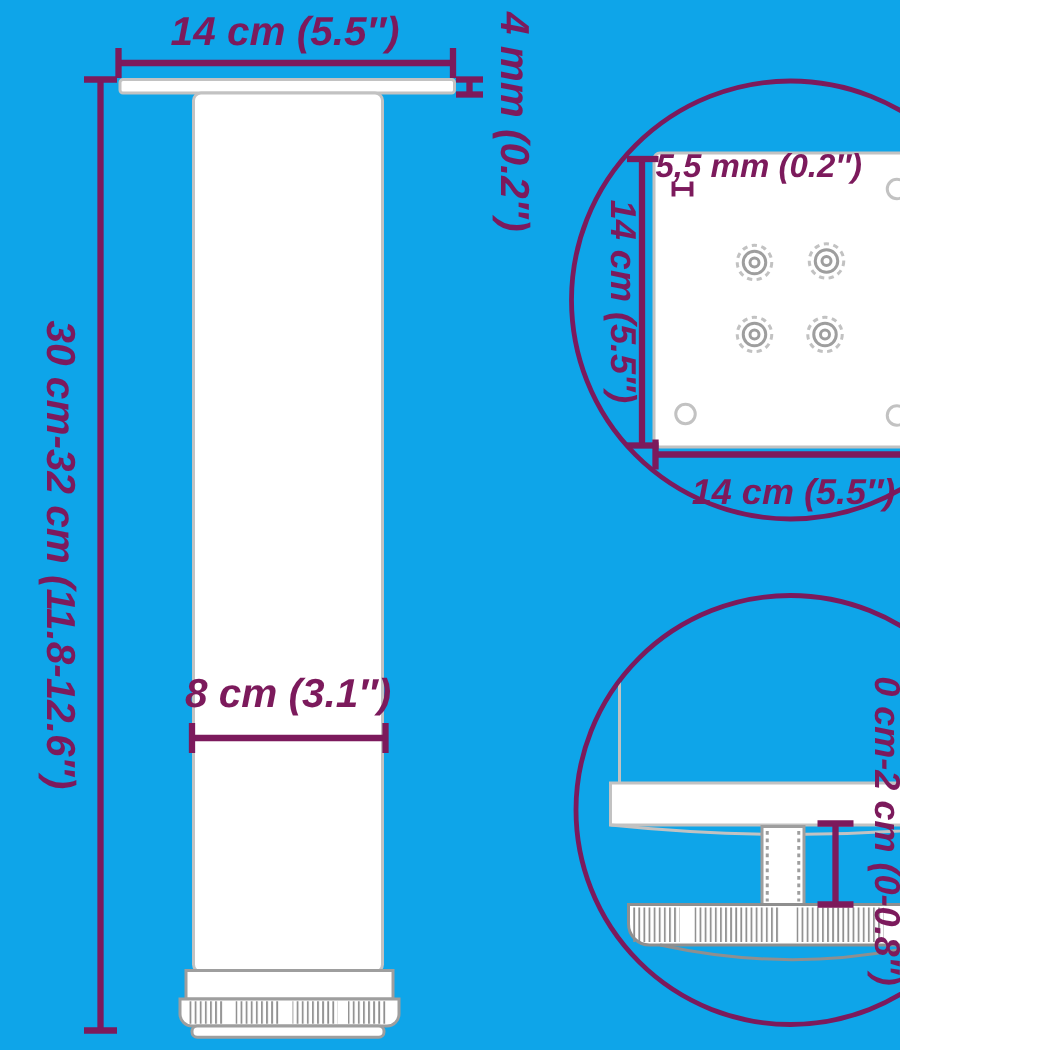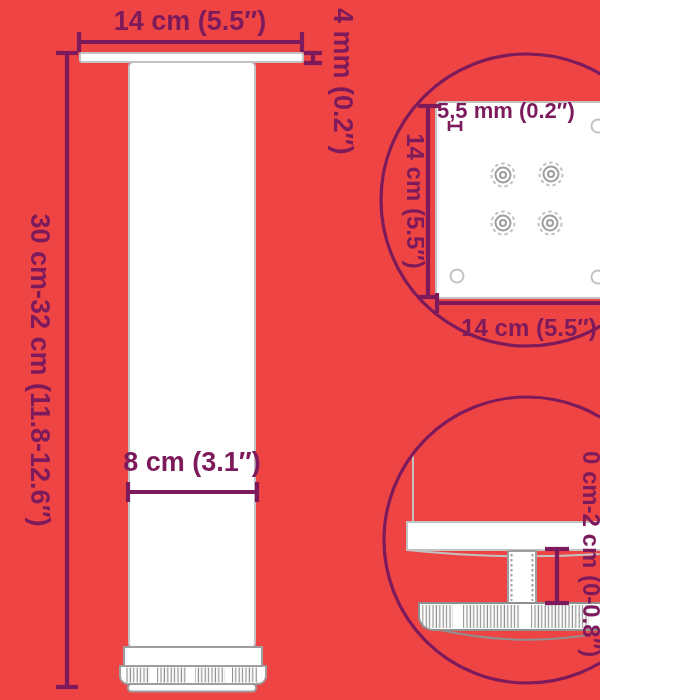"14 cm (5.5″)" .canvas { background: #ef4444 -> #0ea5e9; font-style: none -> italic }
